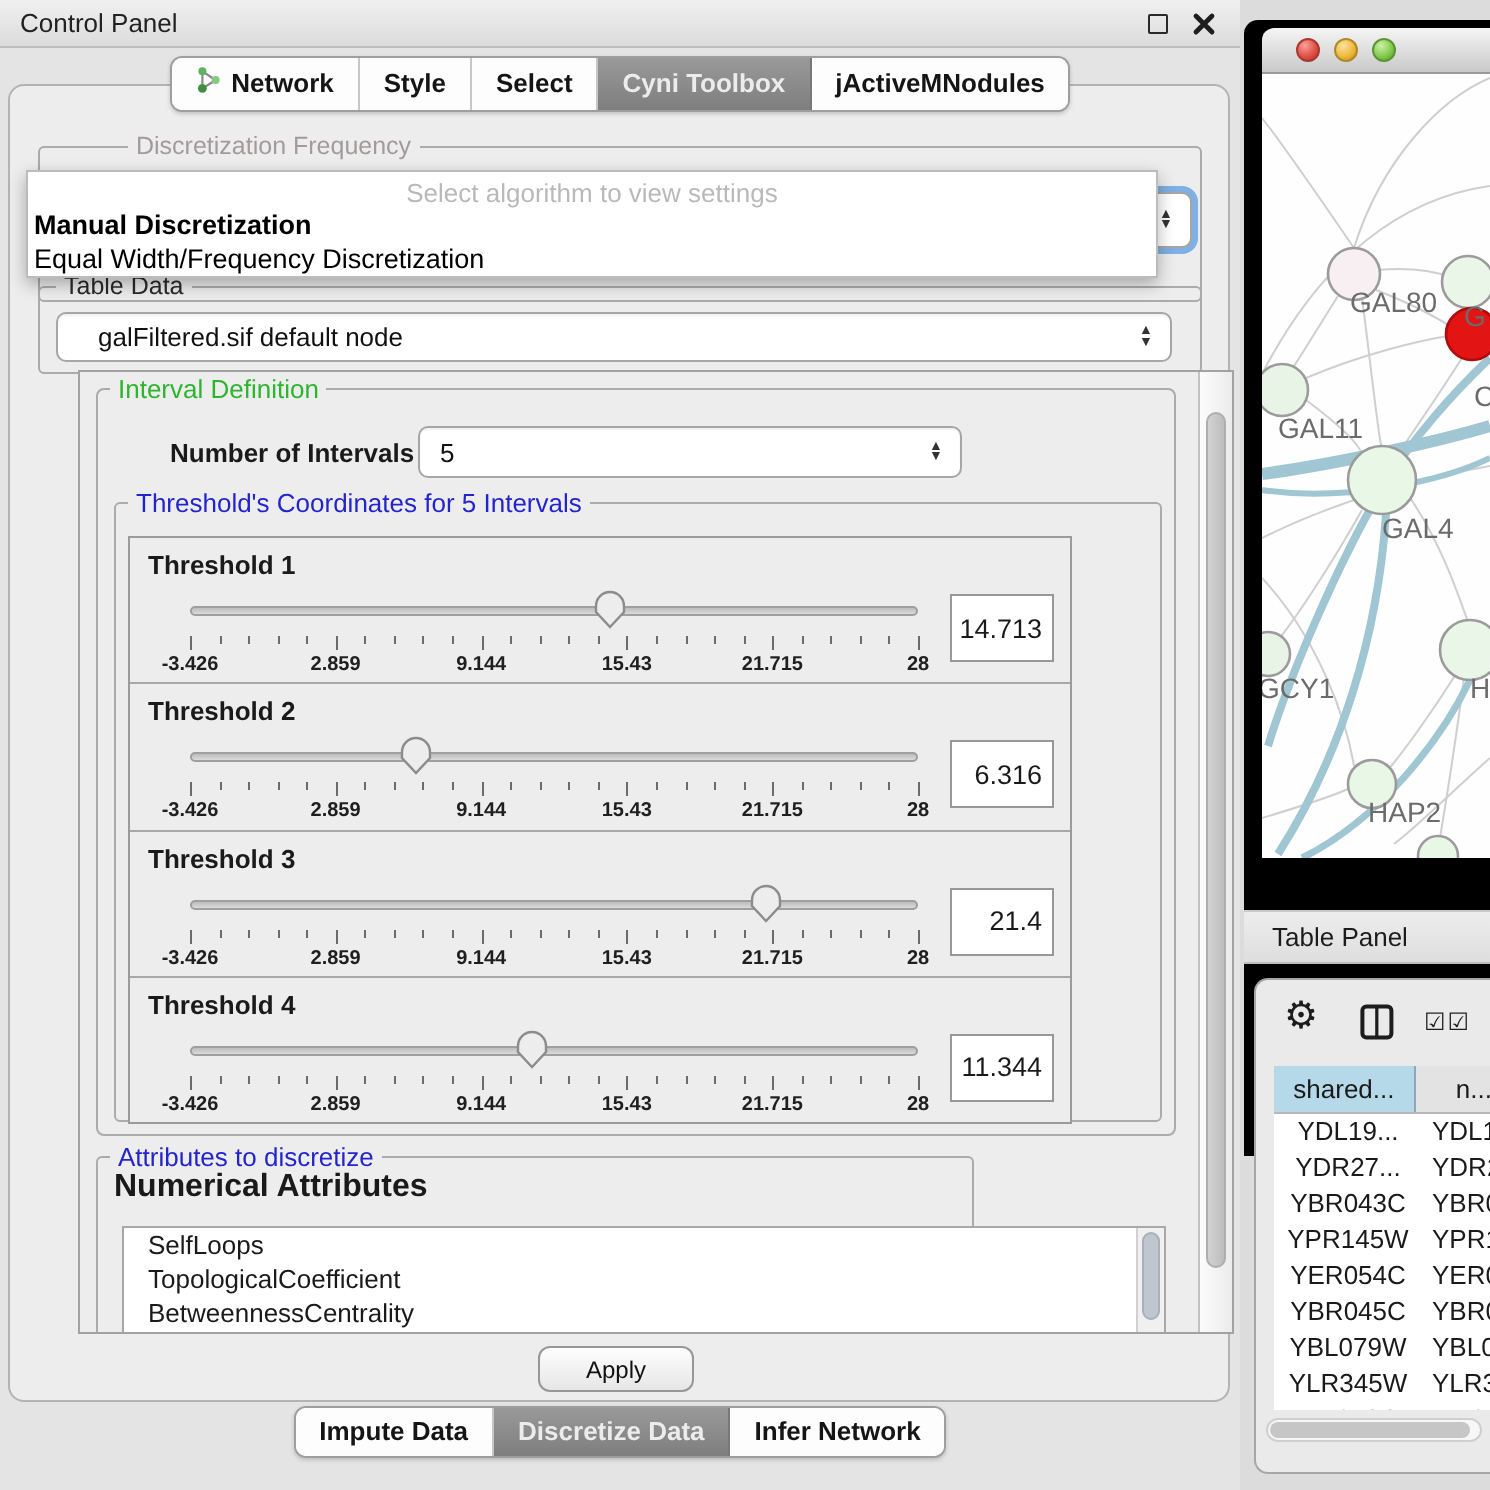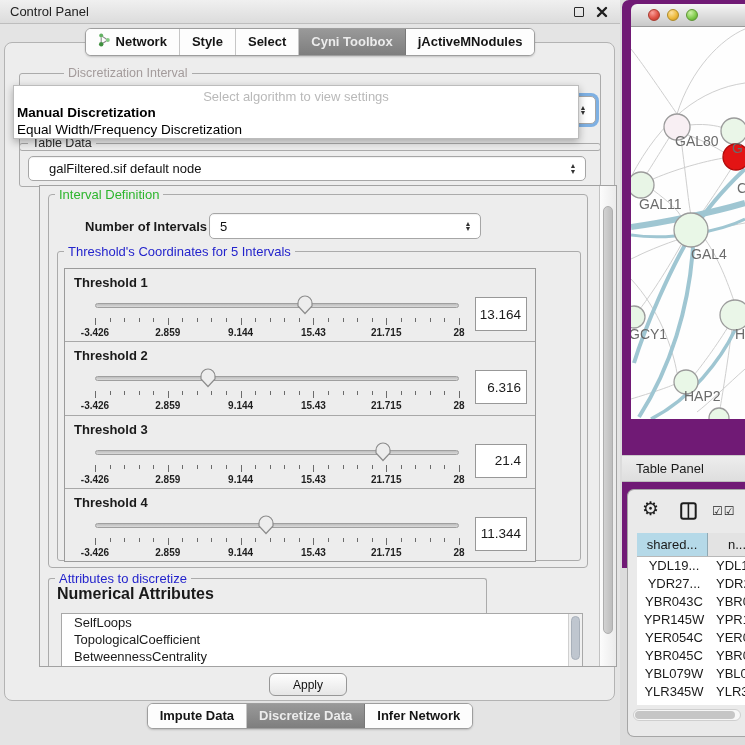"Discretization Interval" span.legend { text: Interval -> Frequency }
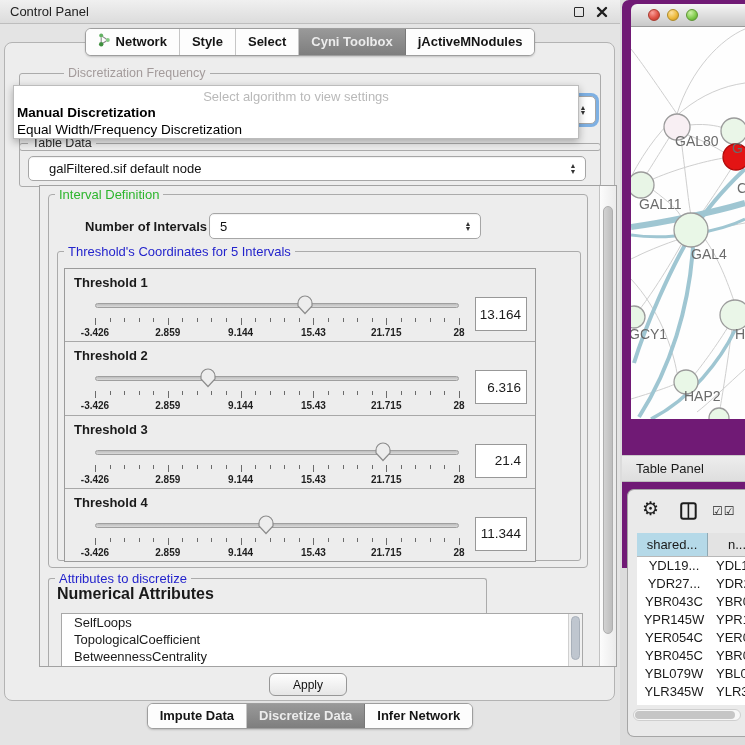"GAL80" .net-window { background: #701a75 -> #000000; top: 0 -> 10px }
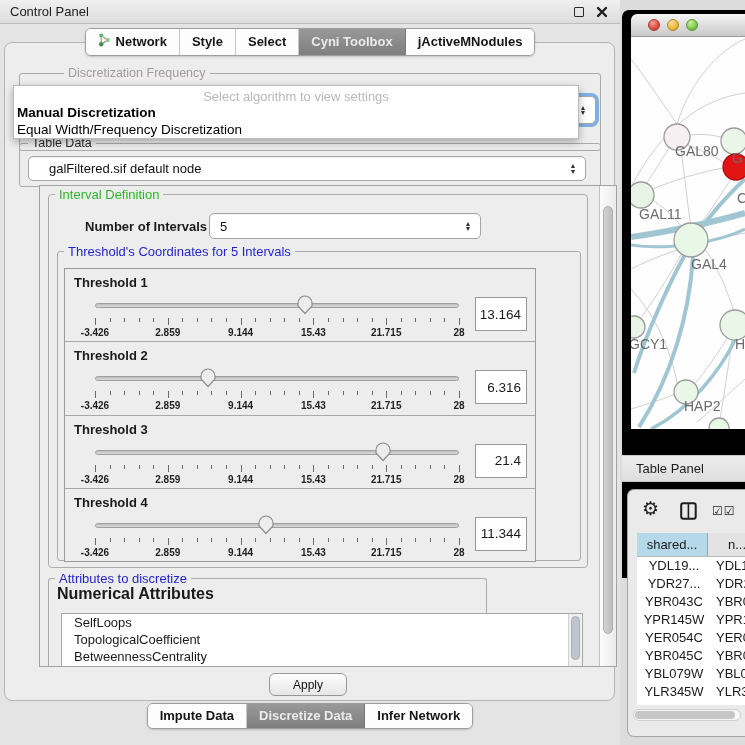"13.164" div.value-box { text: 13.164 -> 14.713 }
